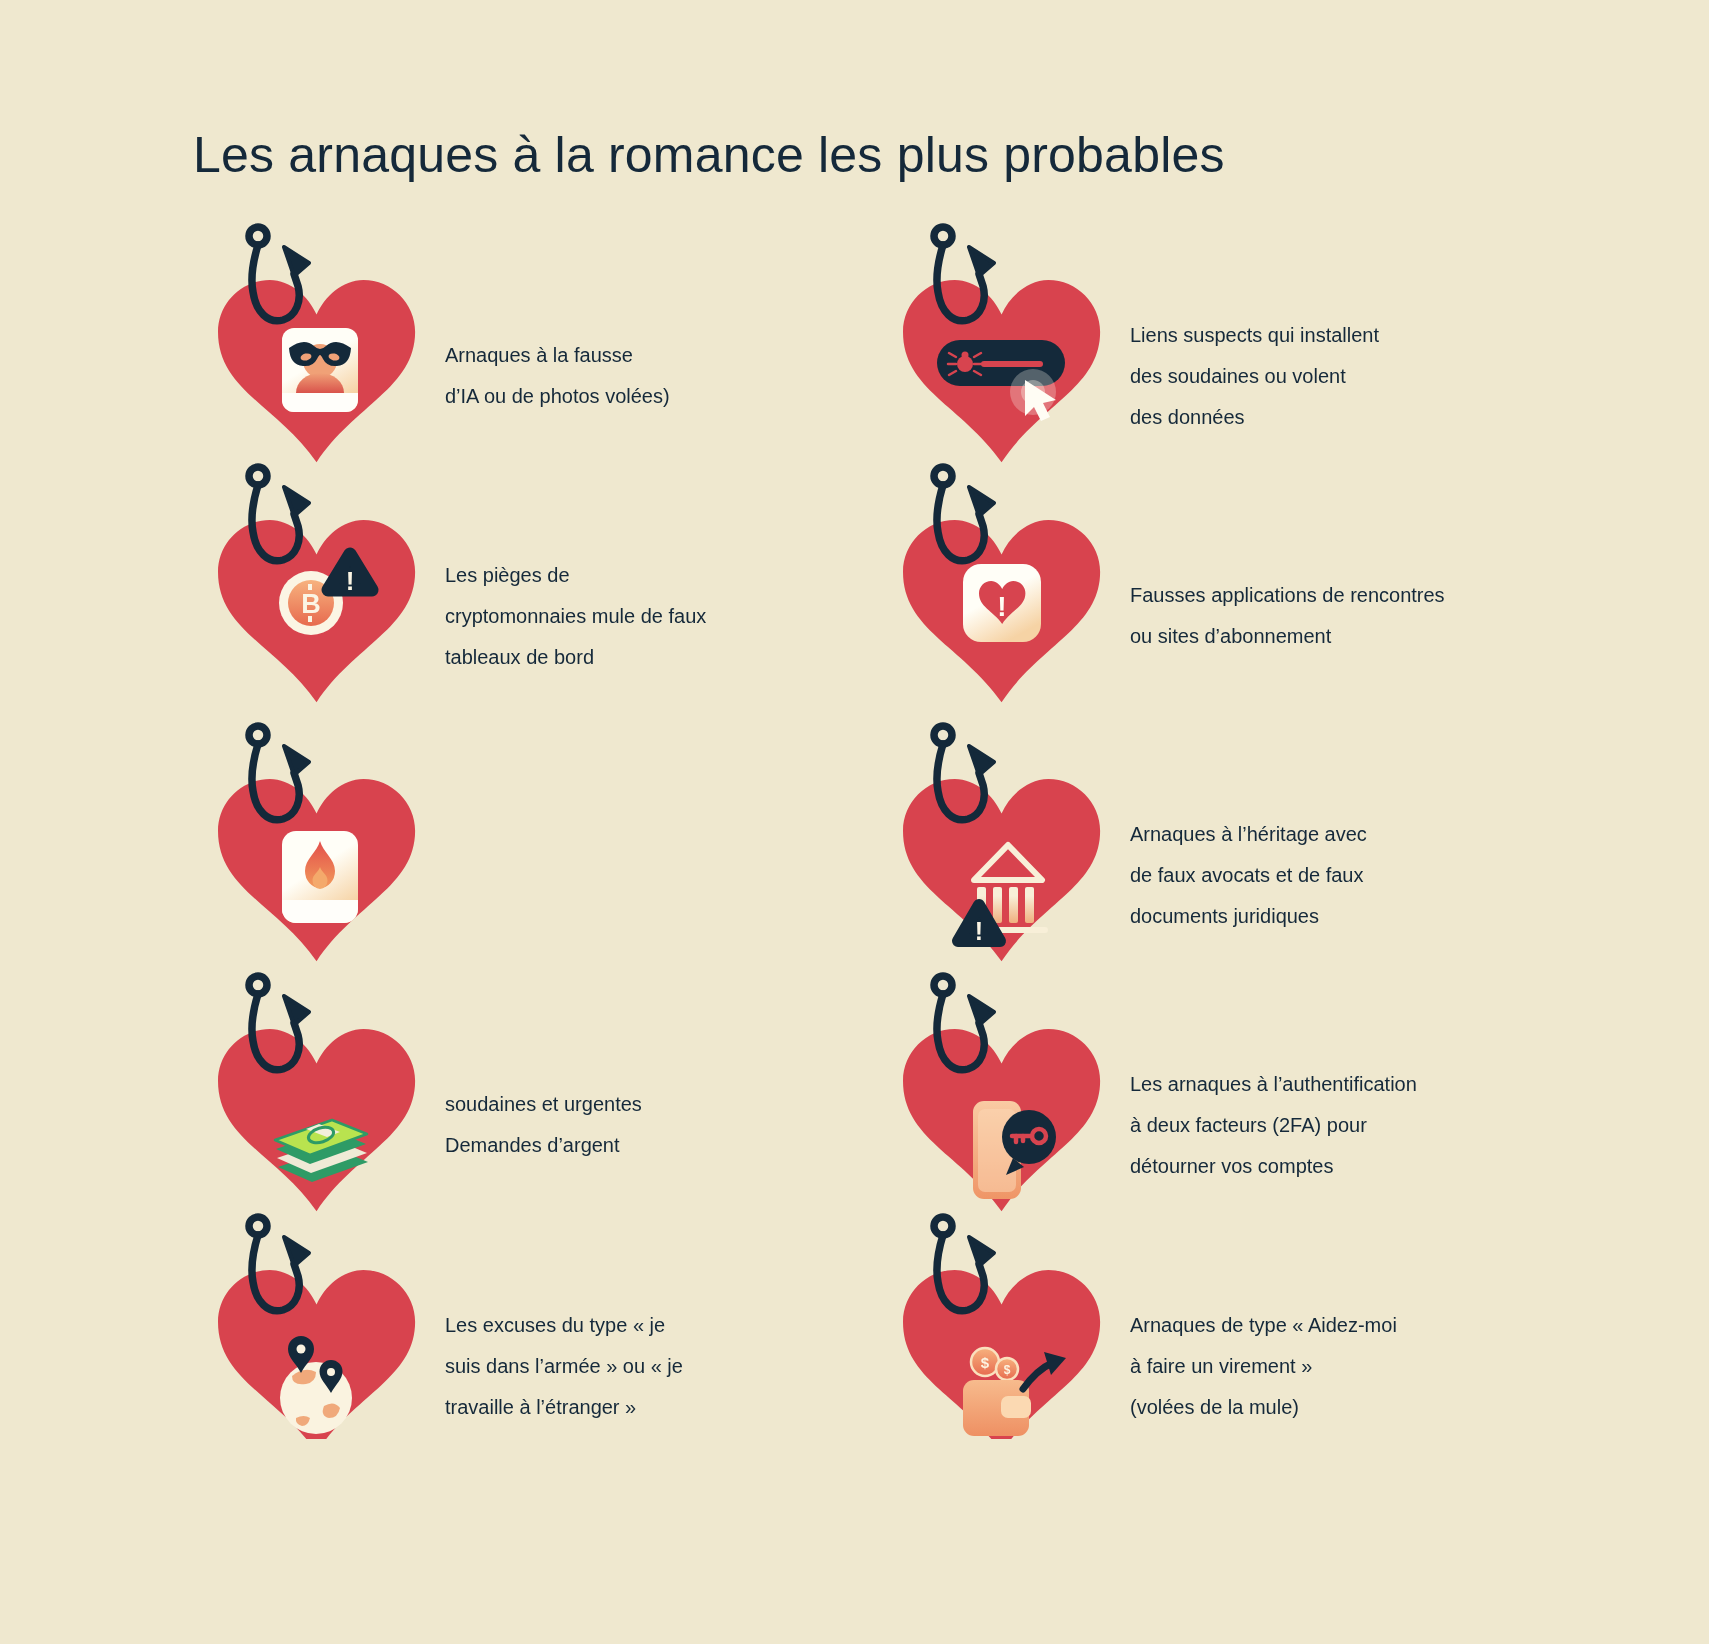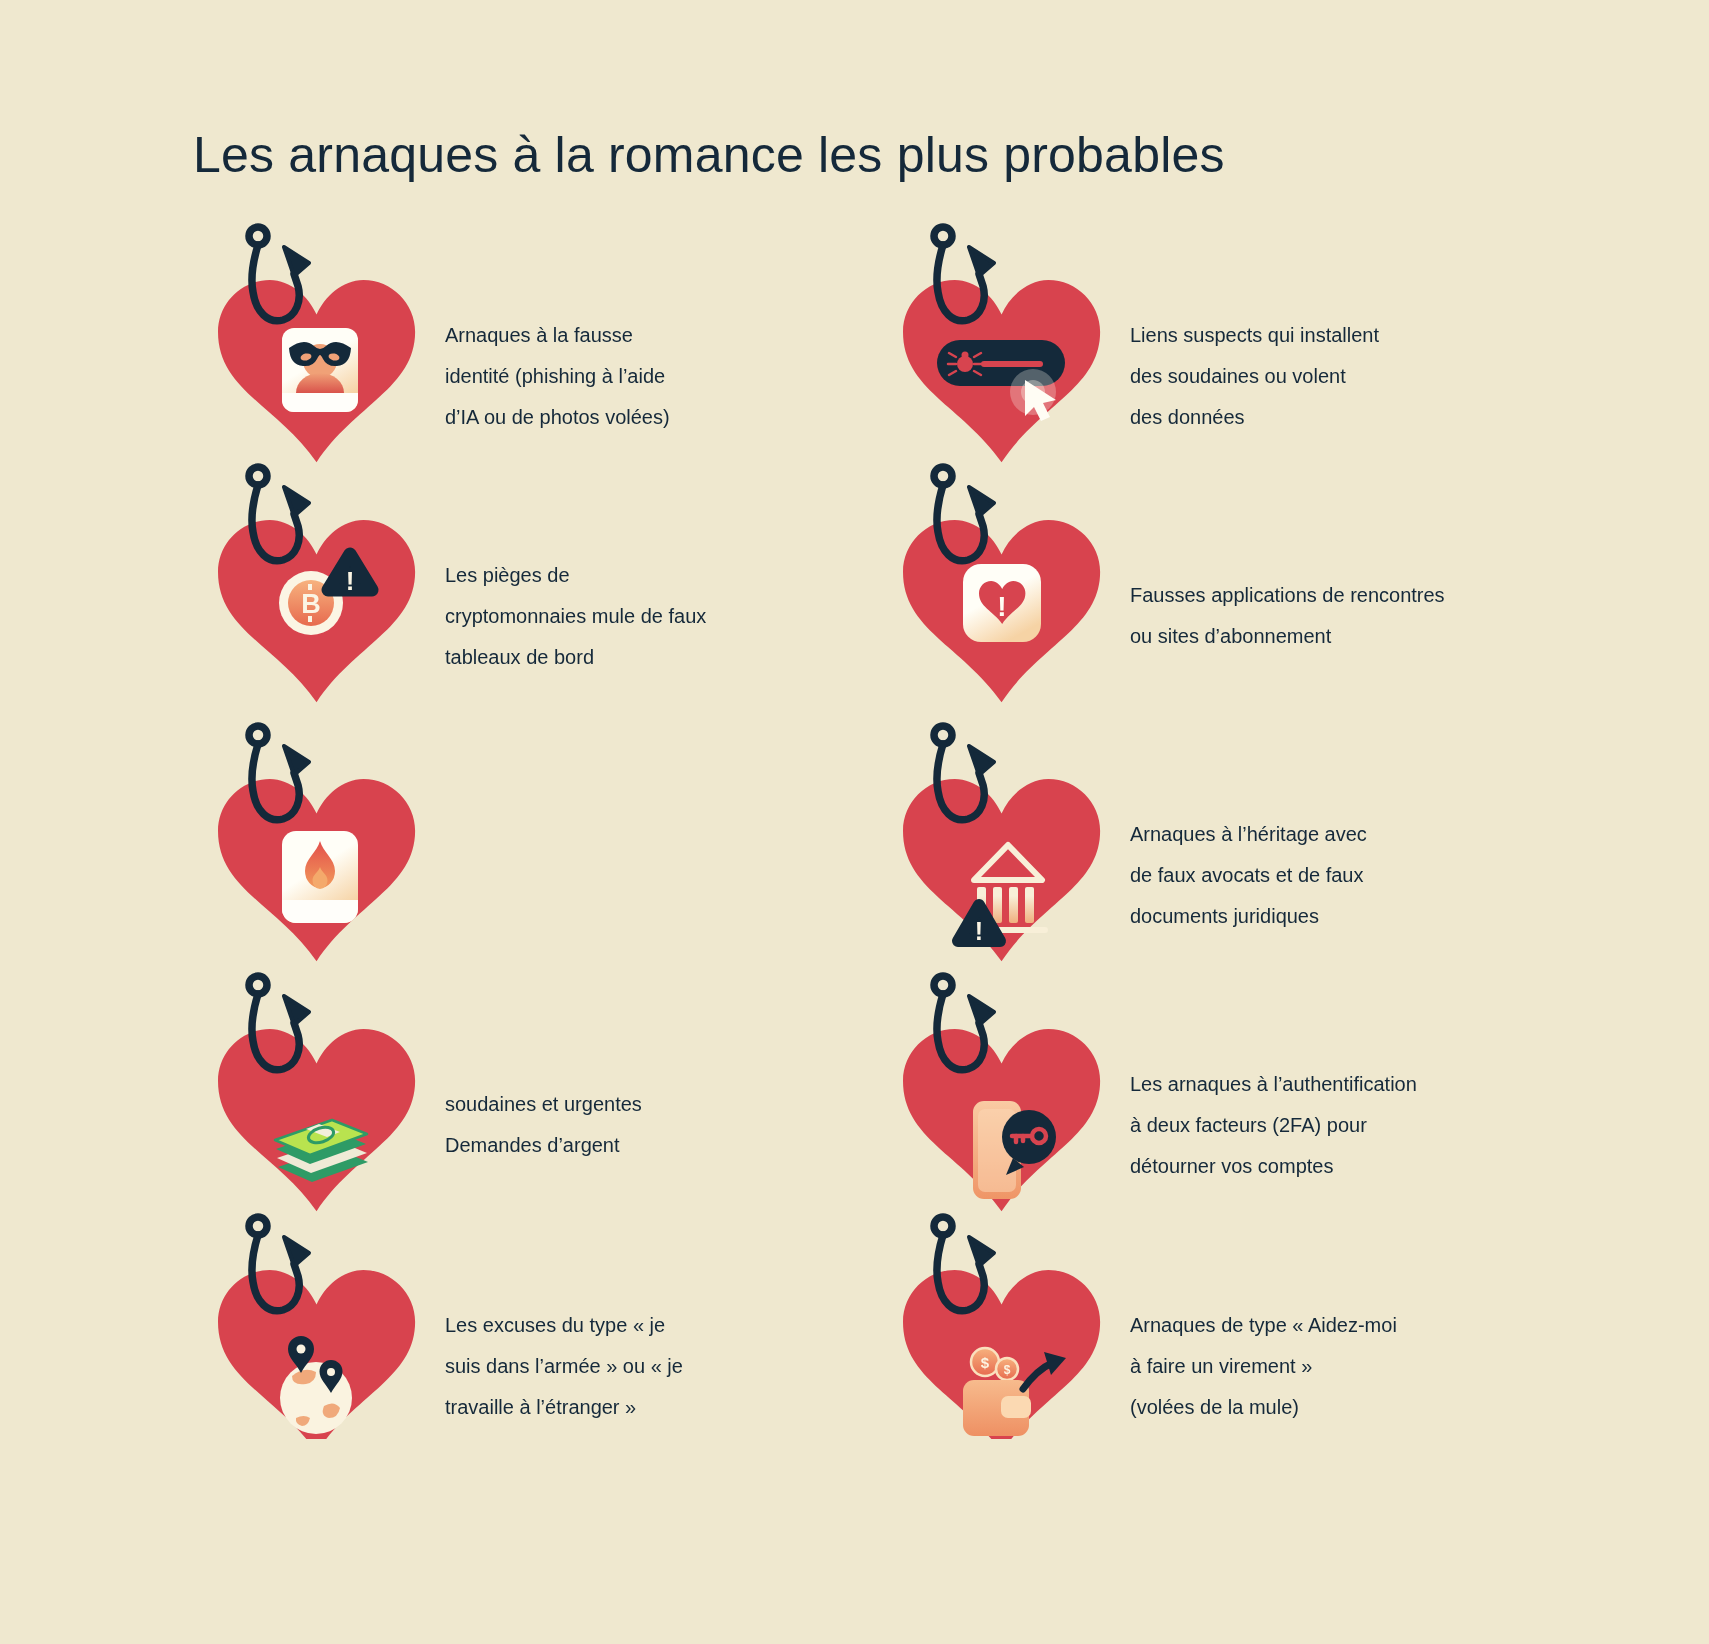"identité (phishing à l’aide" div.line { html: <div>identité (phishing à l’aide</div> -> none }
